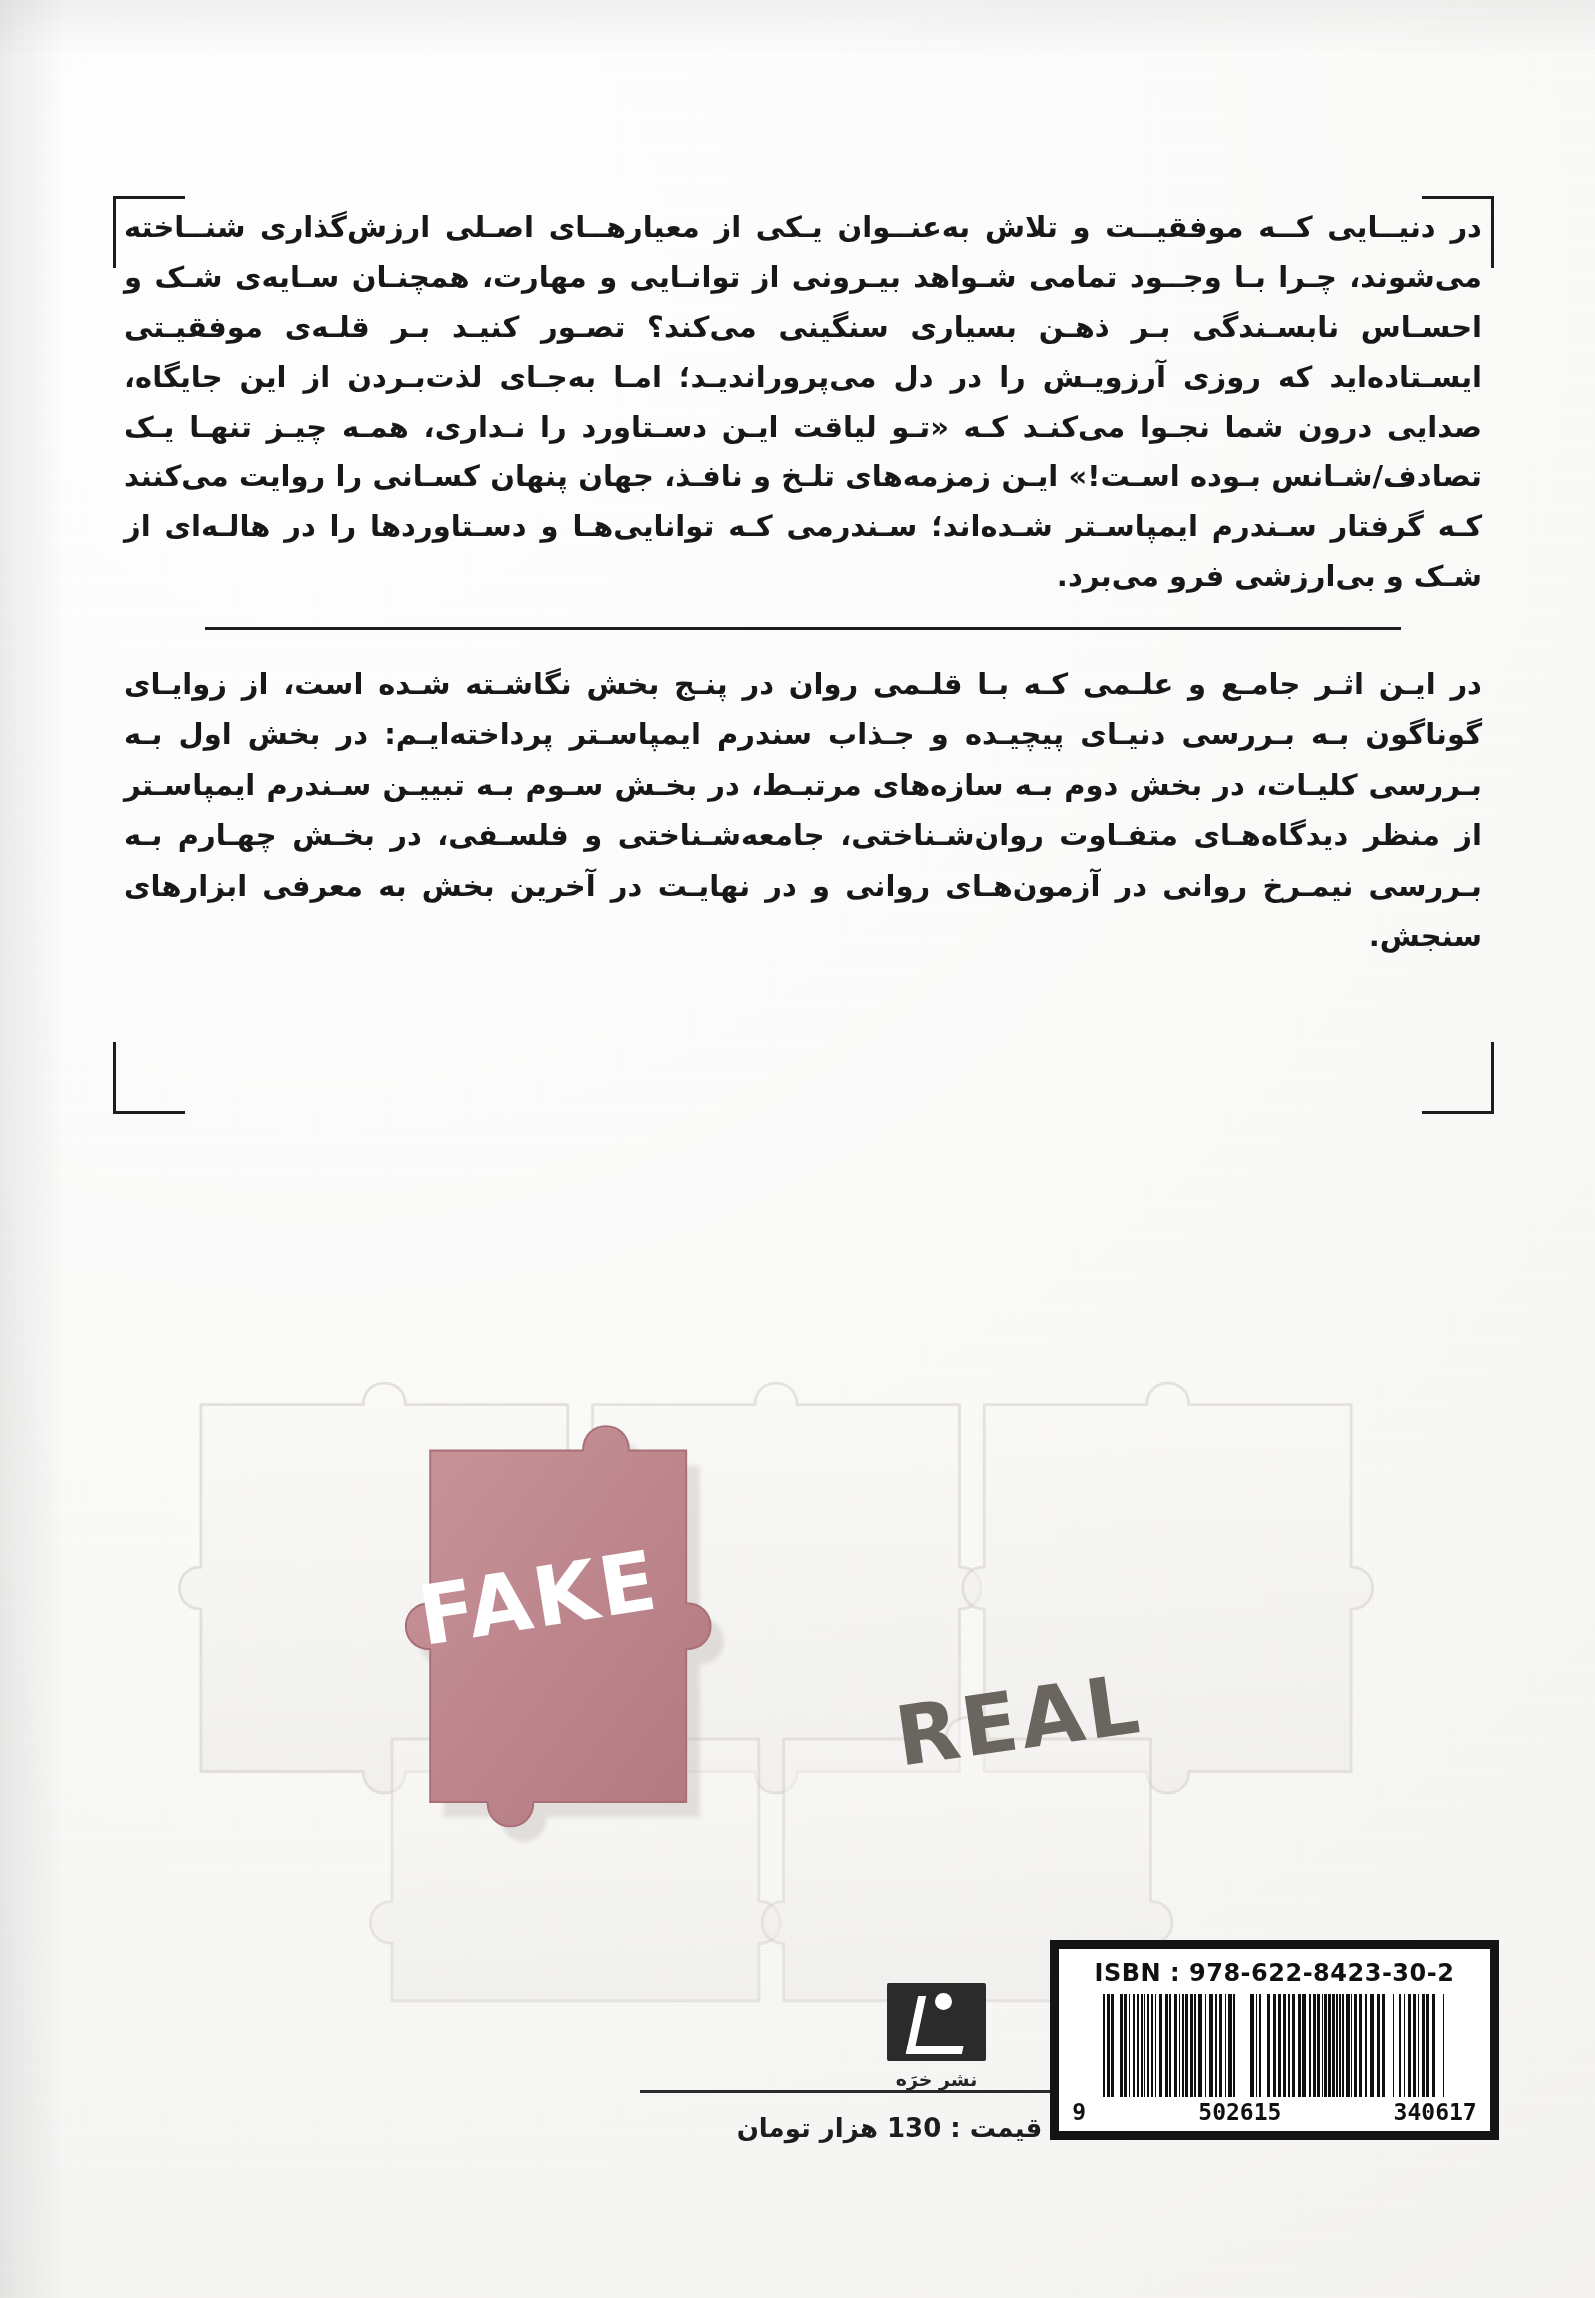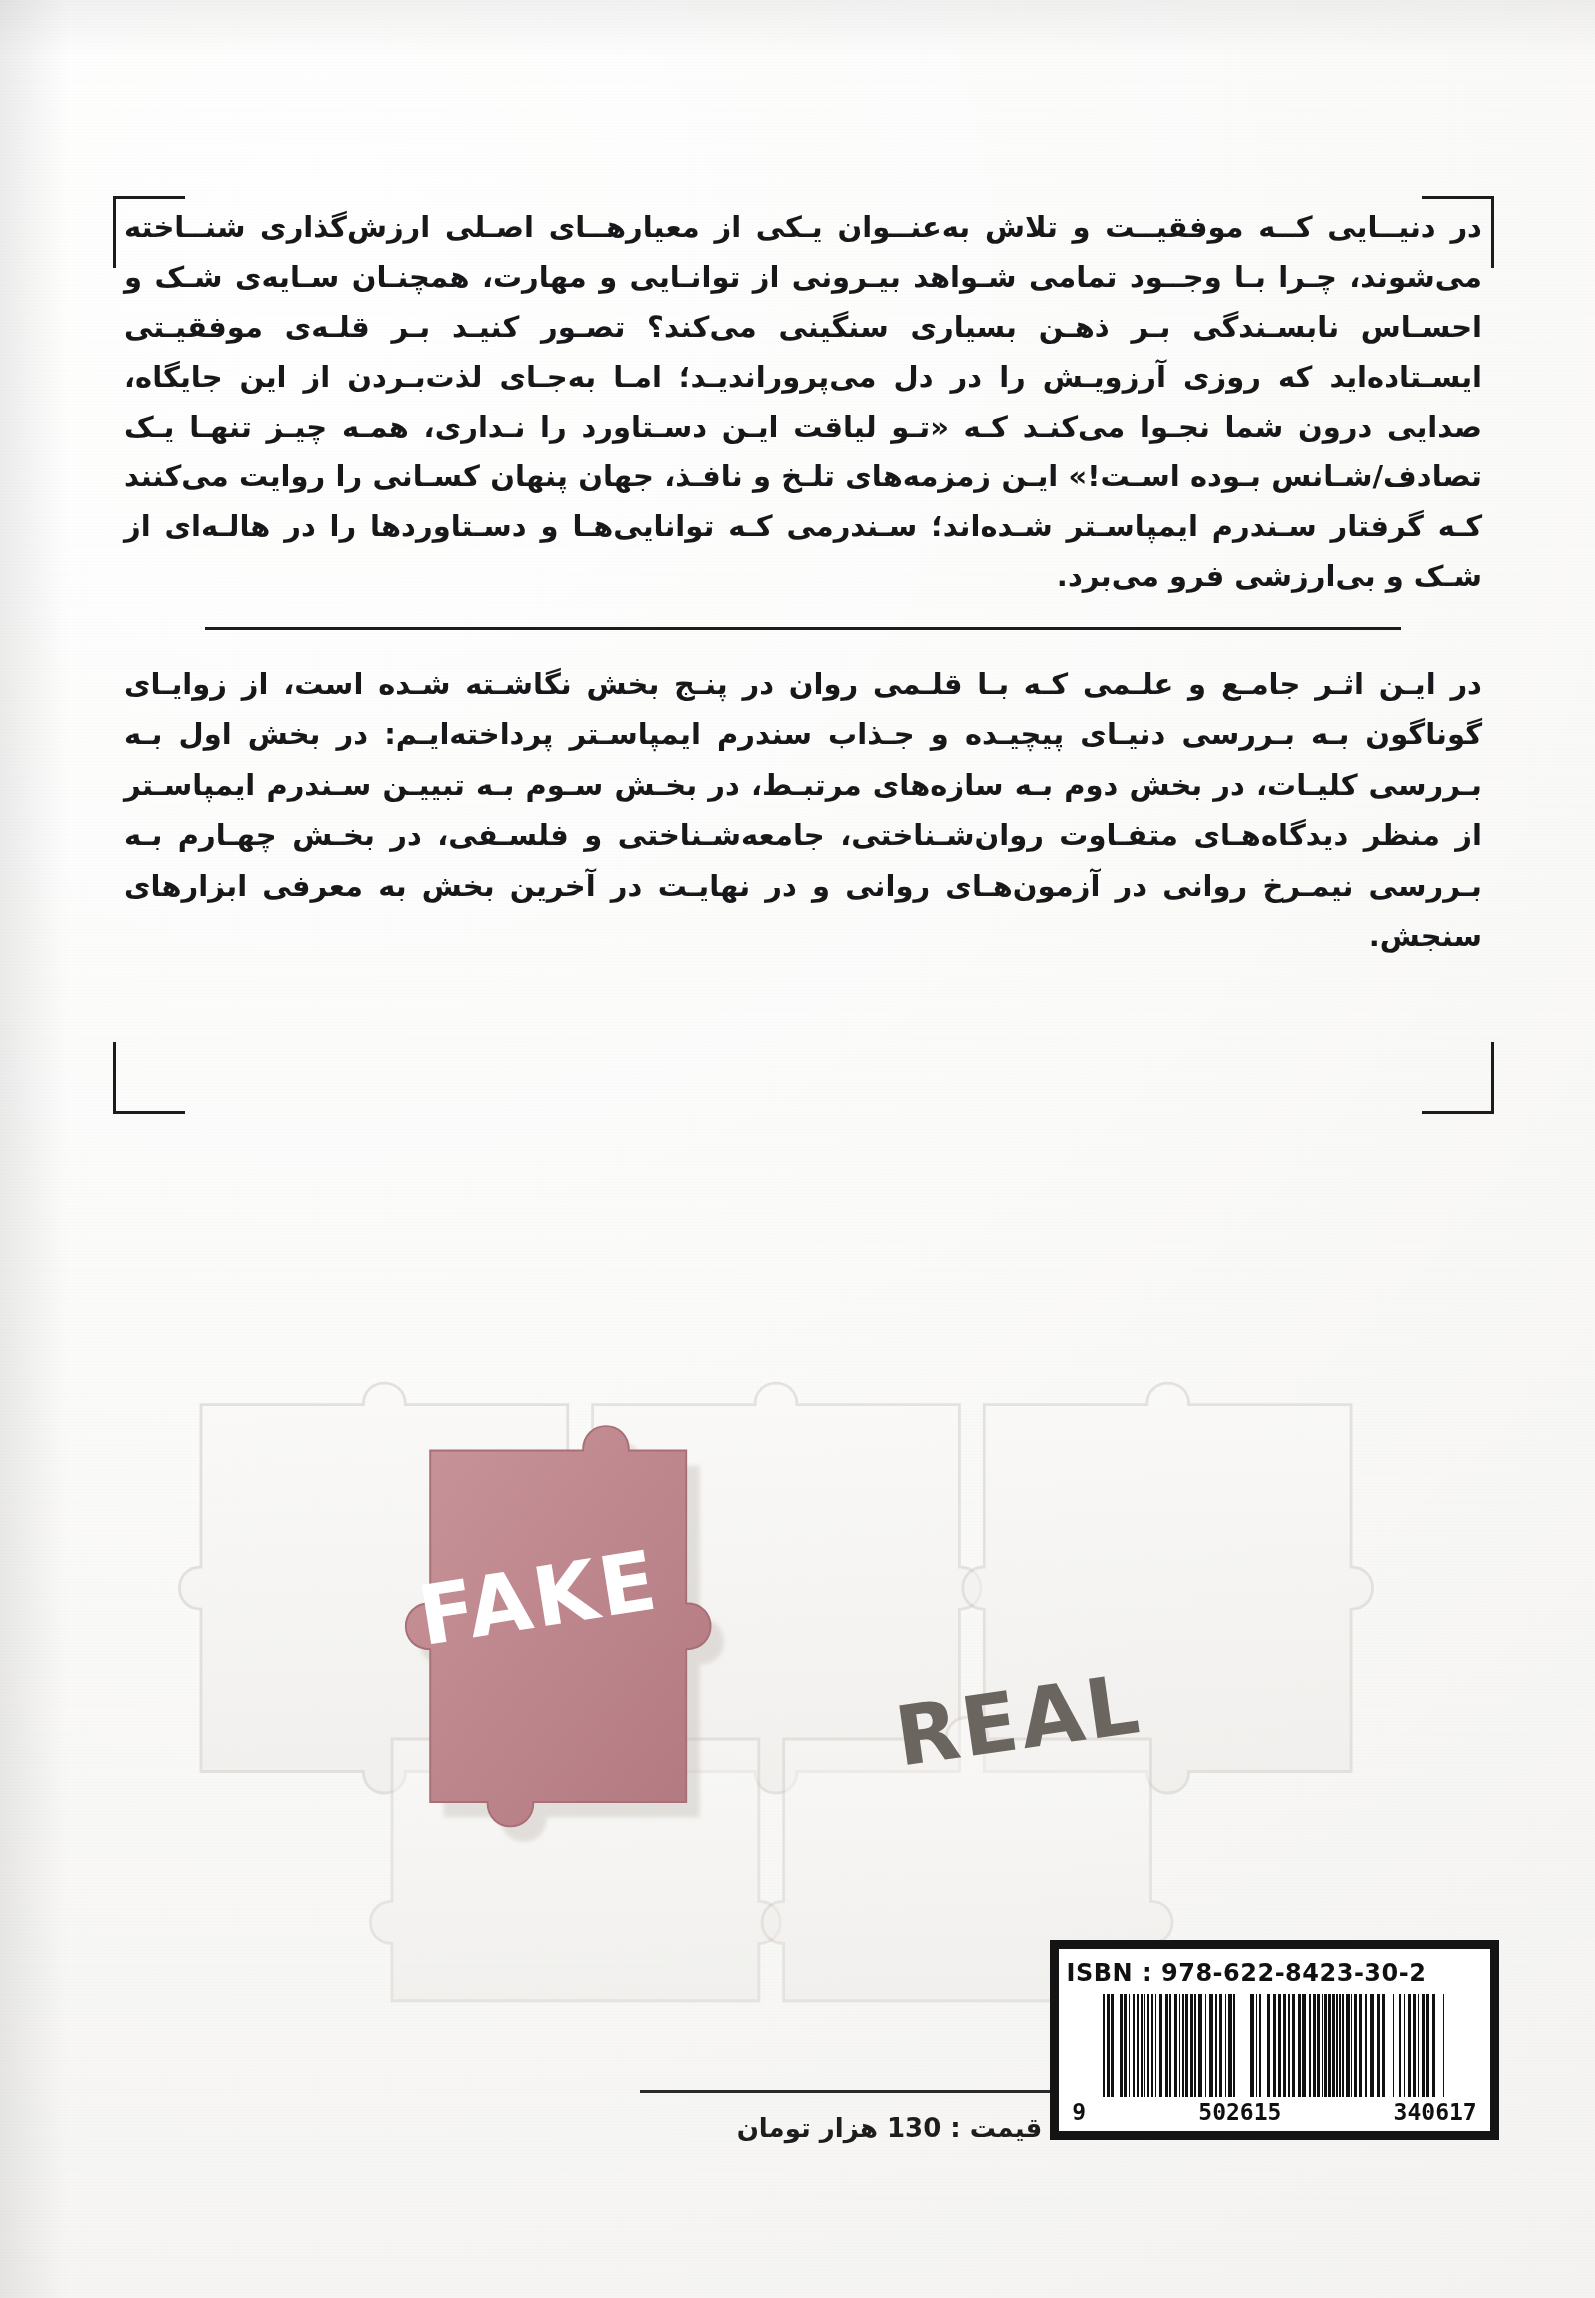"ISBN : 978-622-8423-30-2" .isbn-text { text-align: left -> center }
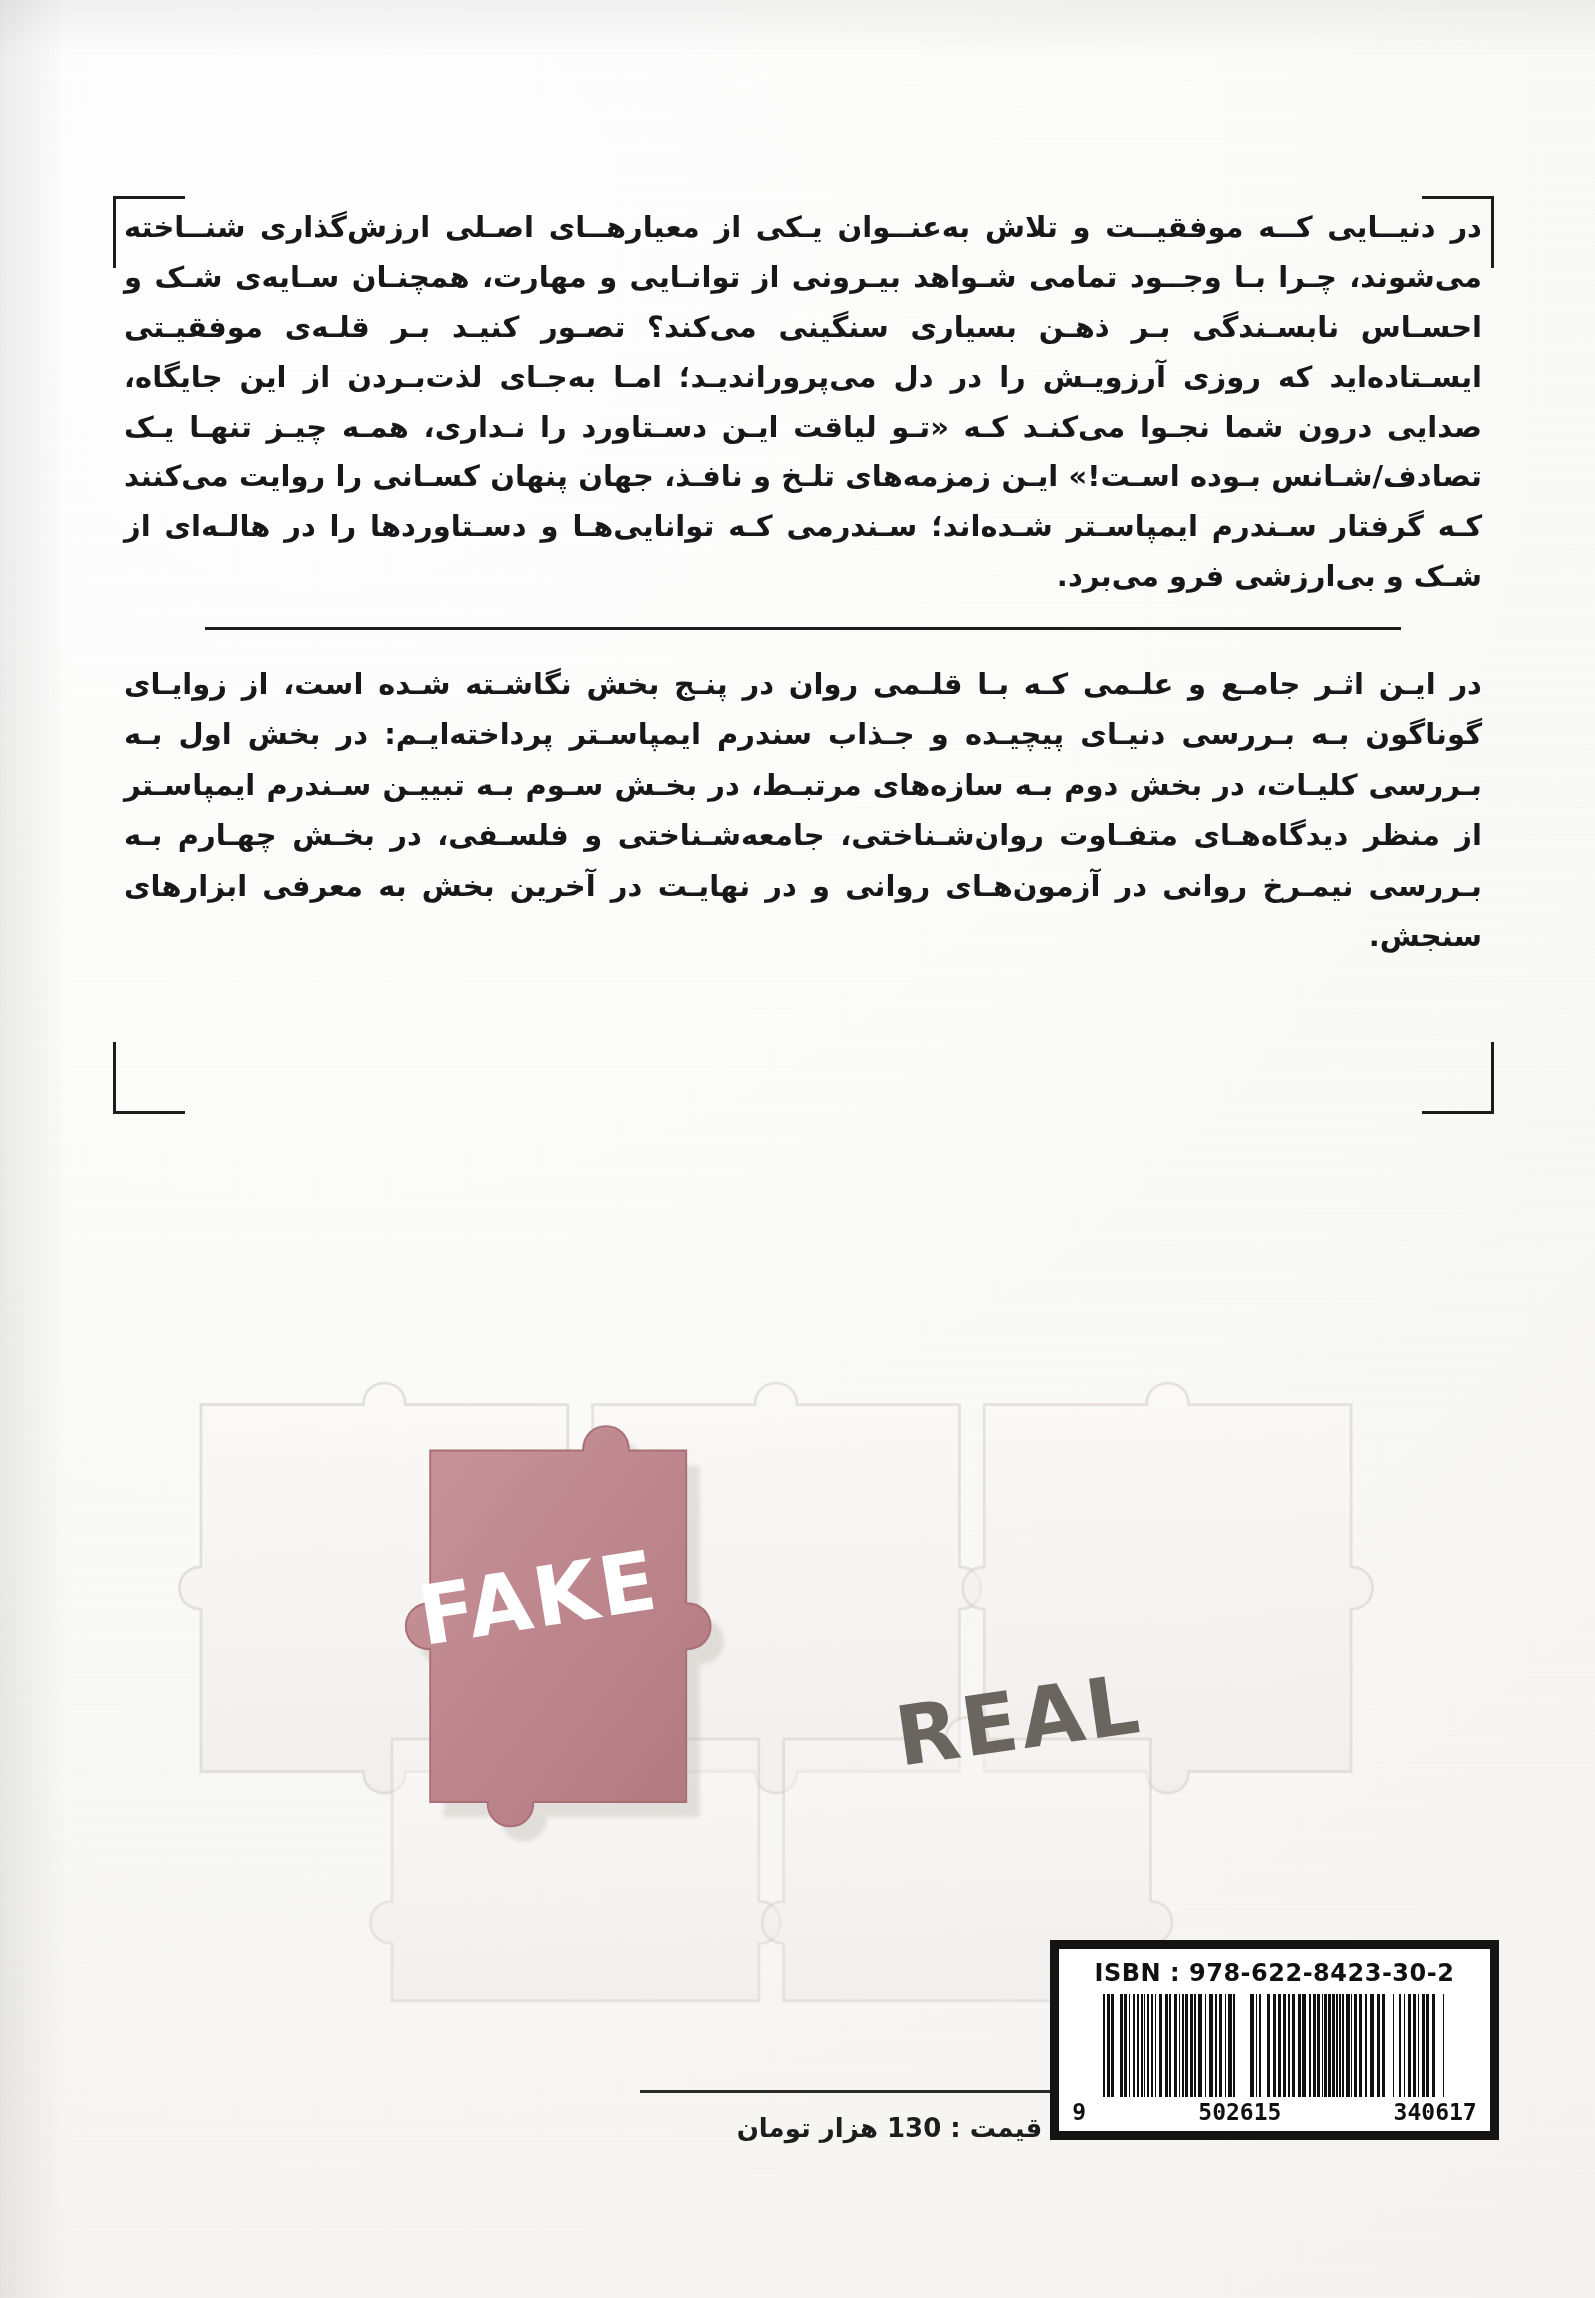"نشر خرَه" div.publisher { html: none -> <div> <div></div> <div>نشر خرَه</div> </div> }
